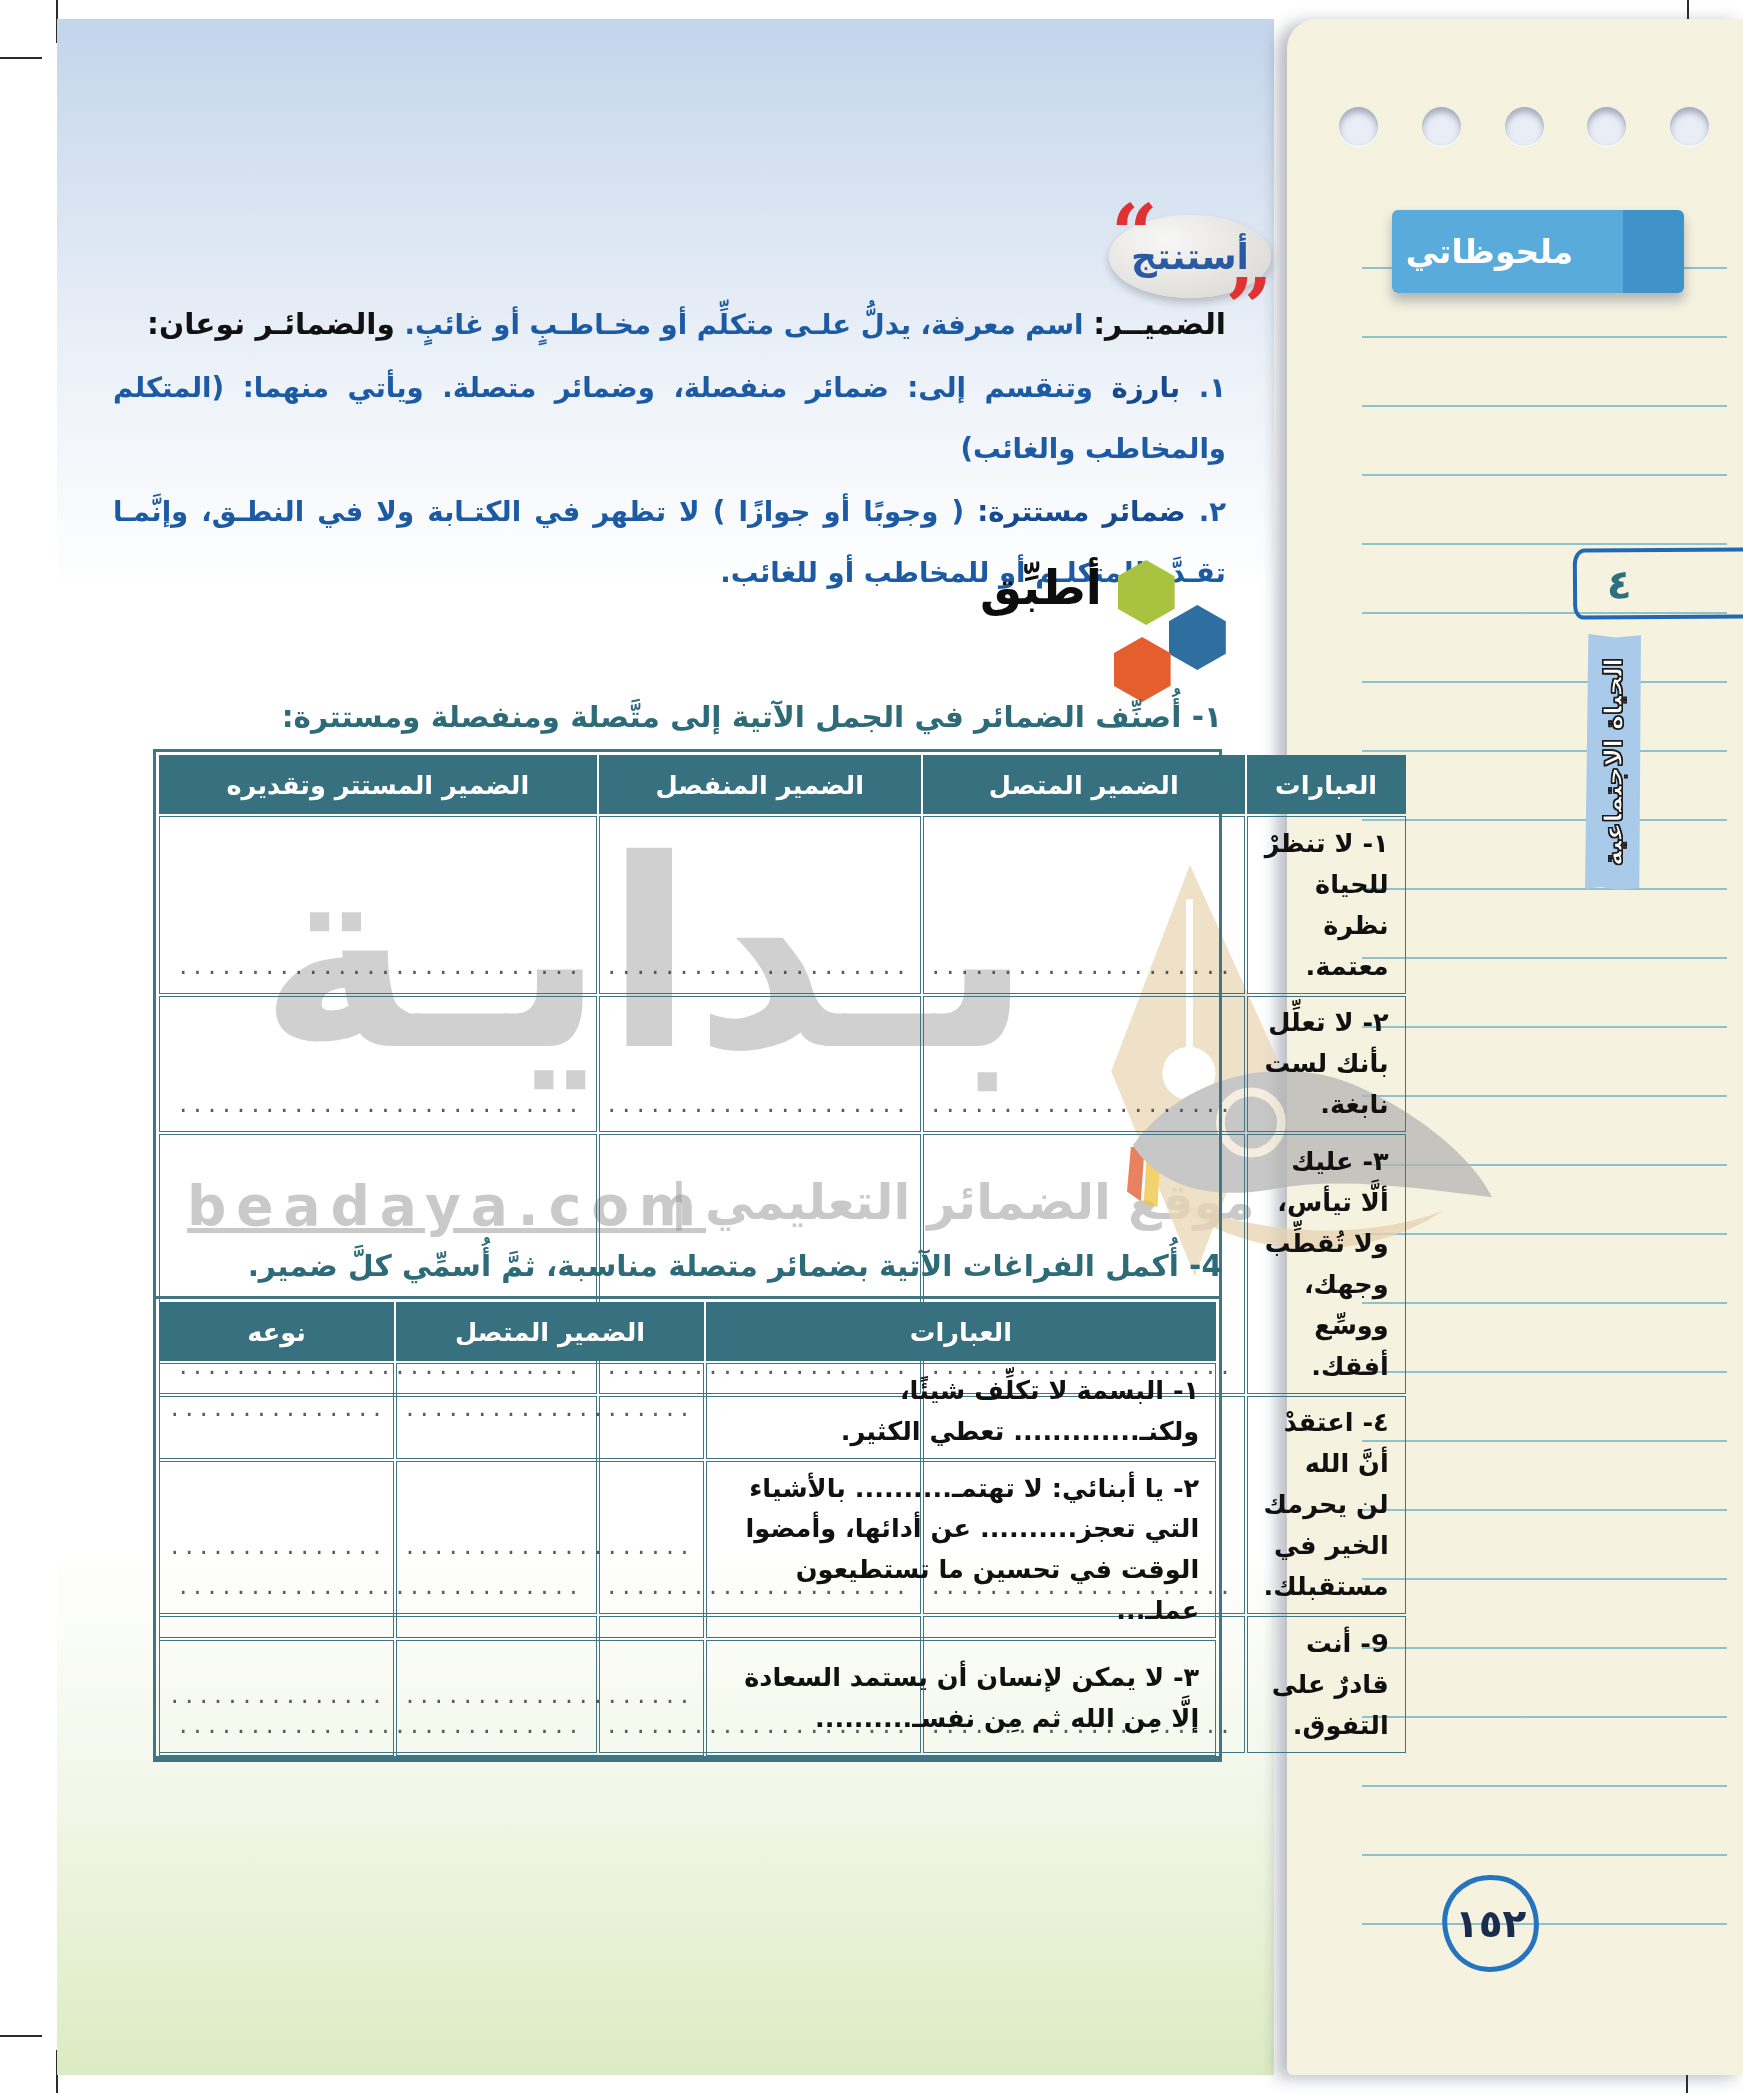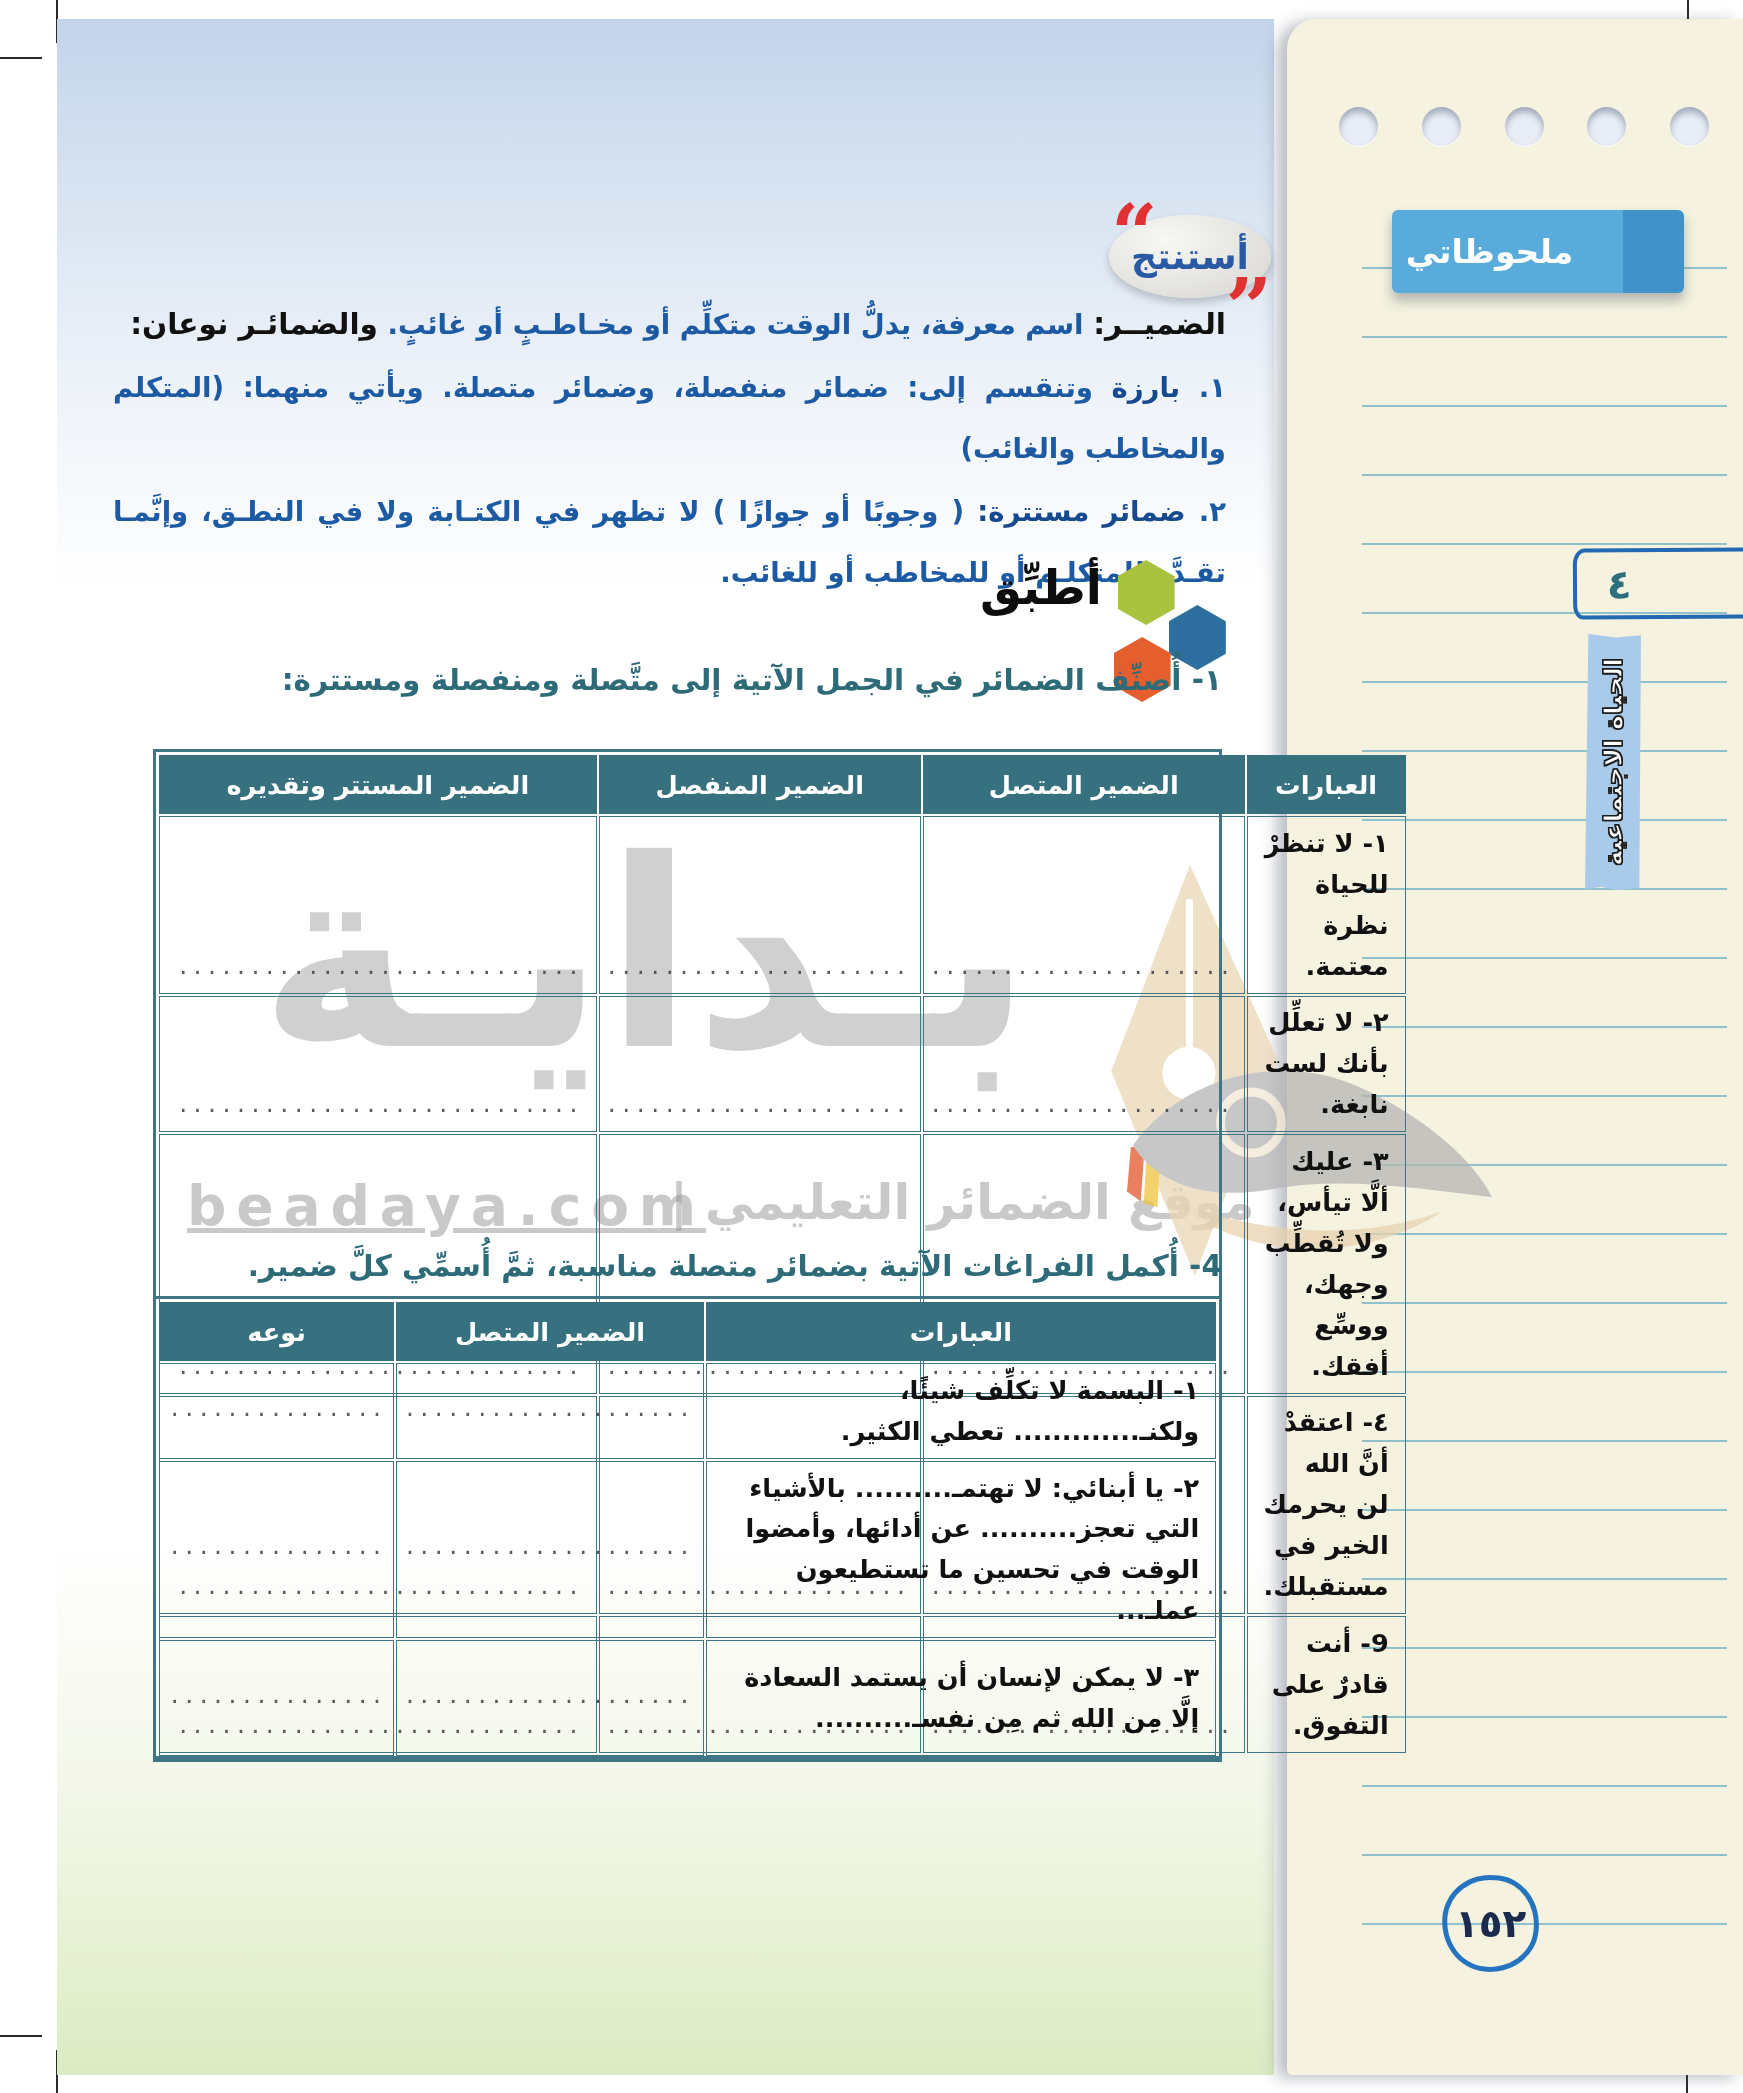"اسم معرفة، يدلُّ الوقت متكلِّم" span { text: الوقت -> علـى }
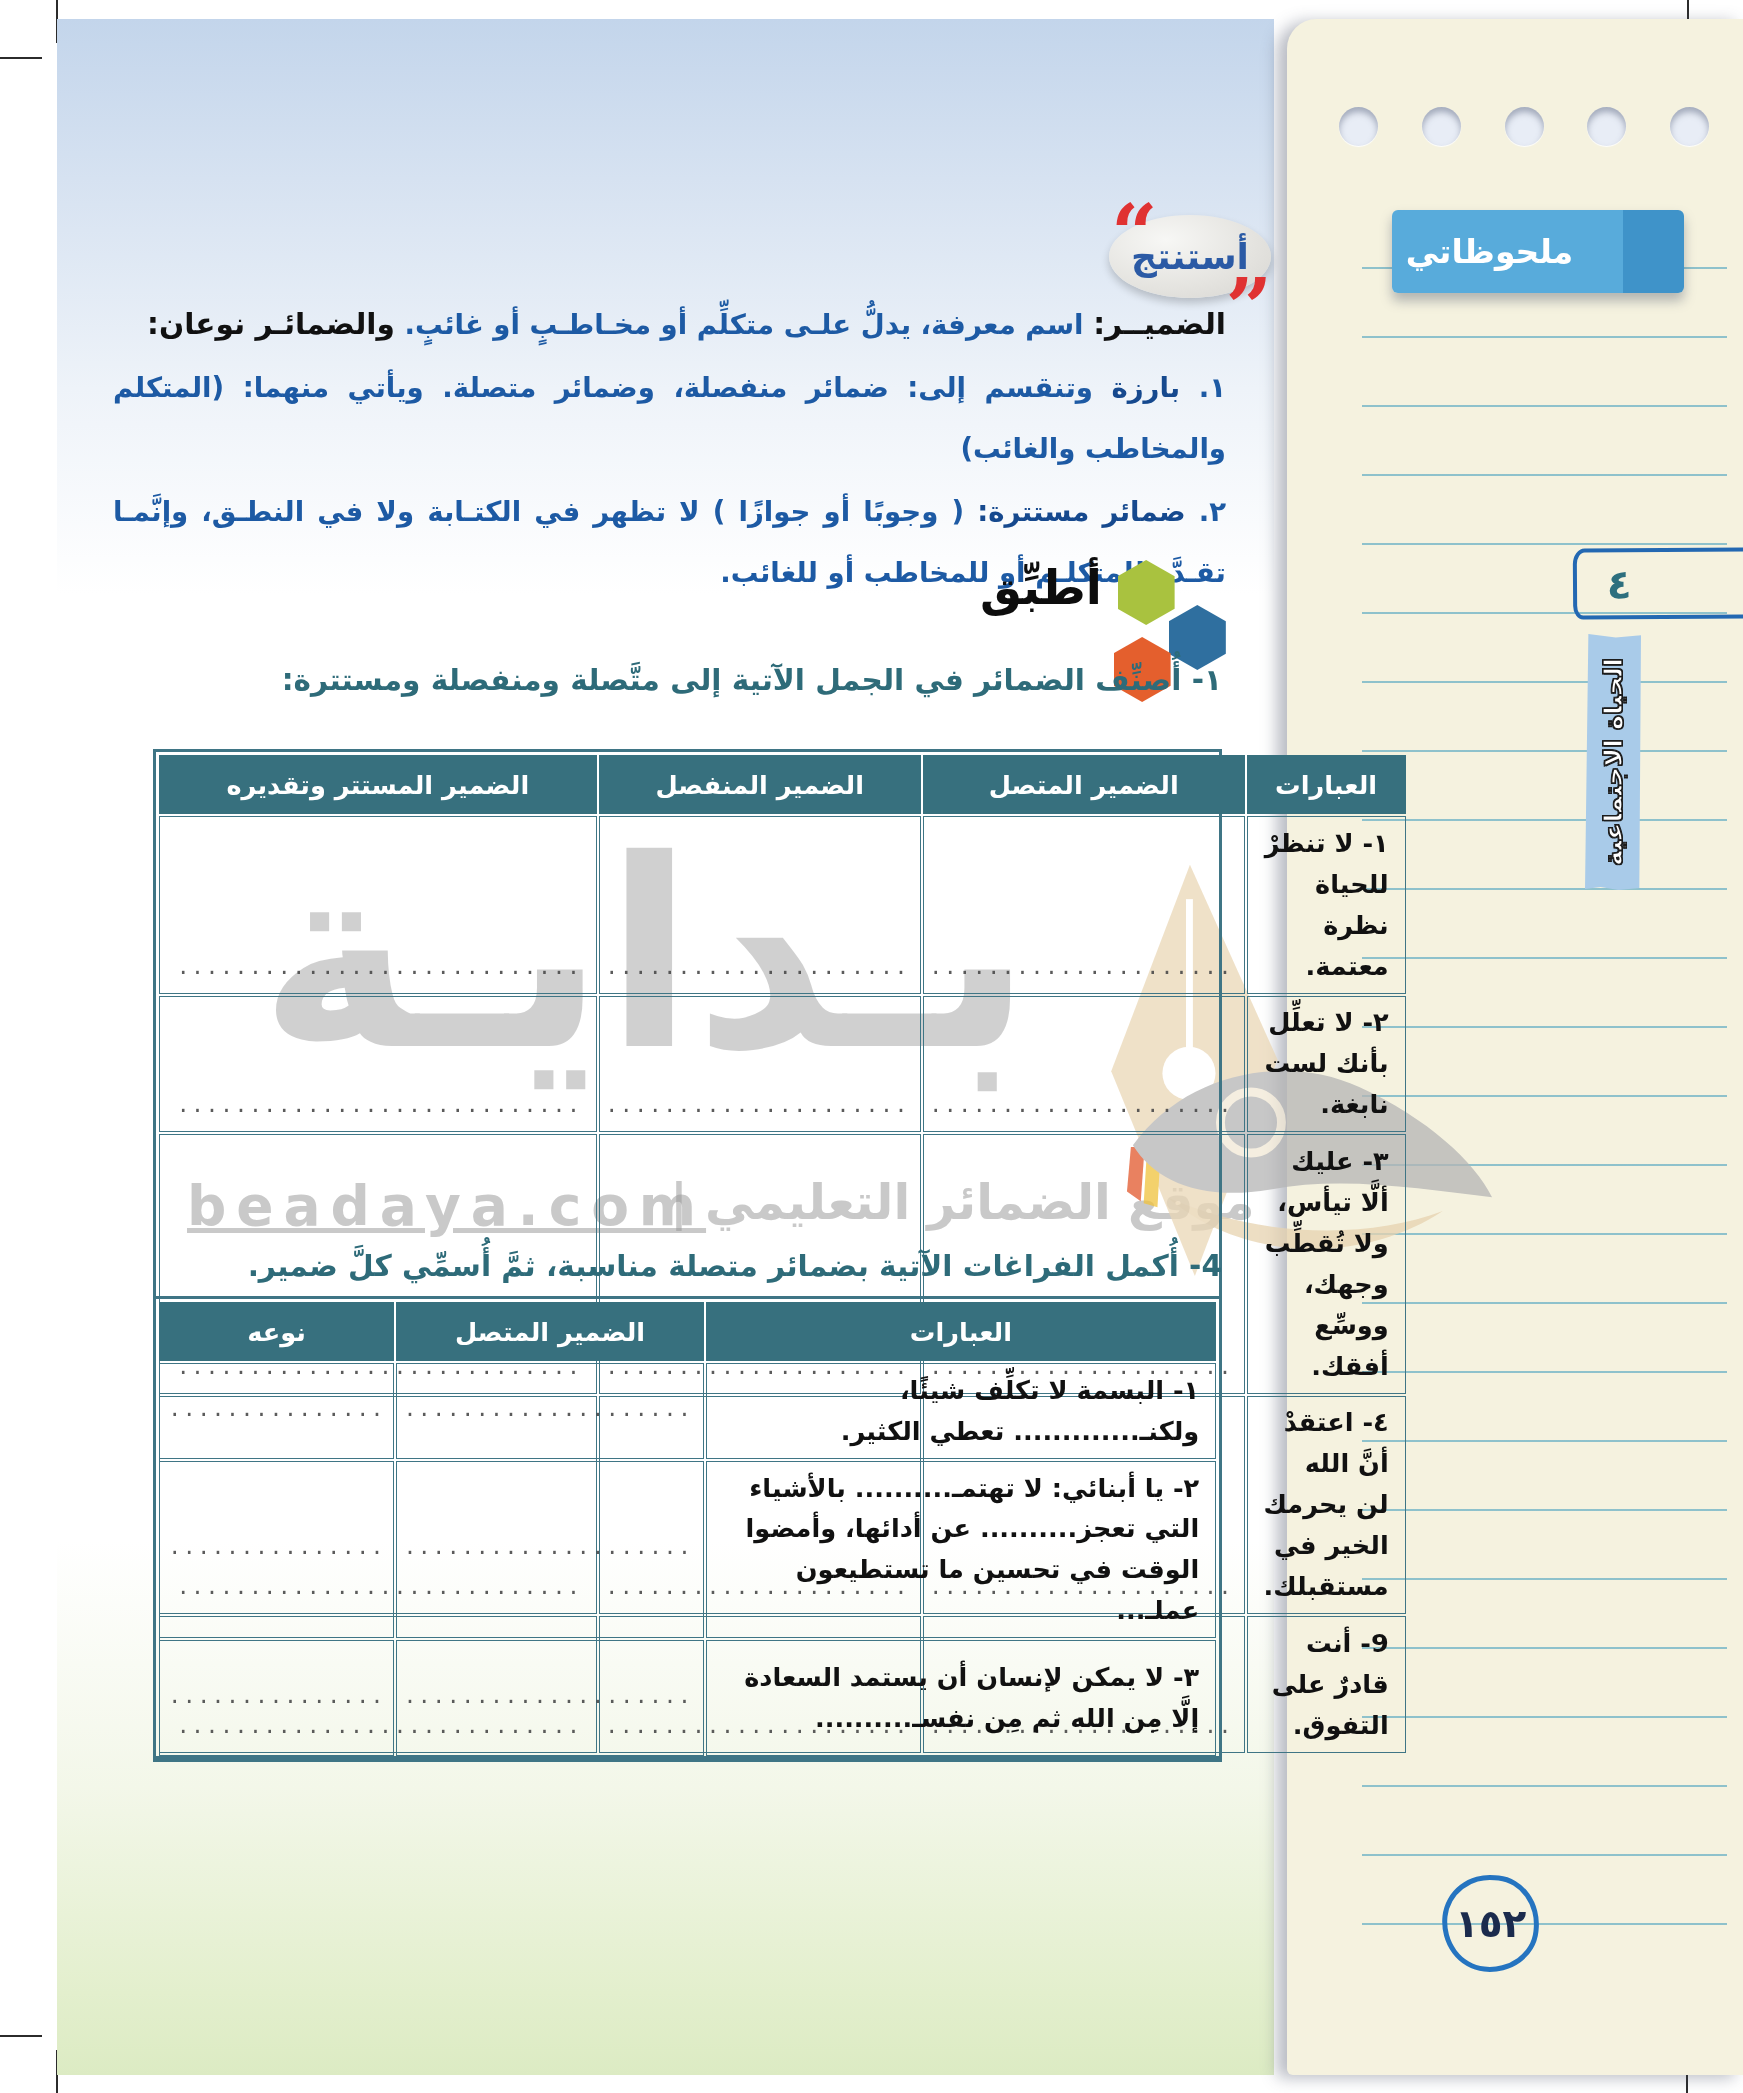"١- أُصنِّف الضمائر في الجمل" .ex1-title { top: 663px -> 700px }
